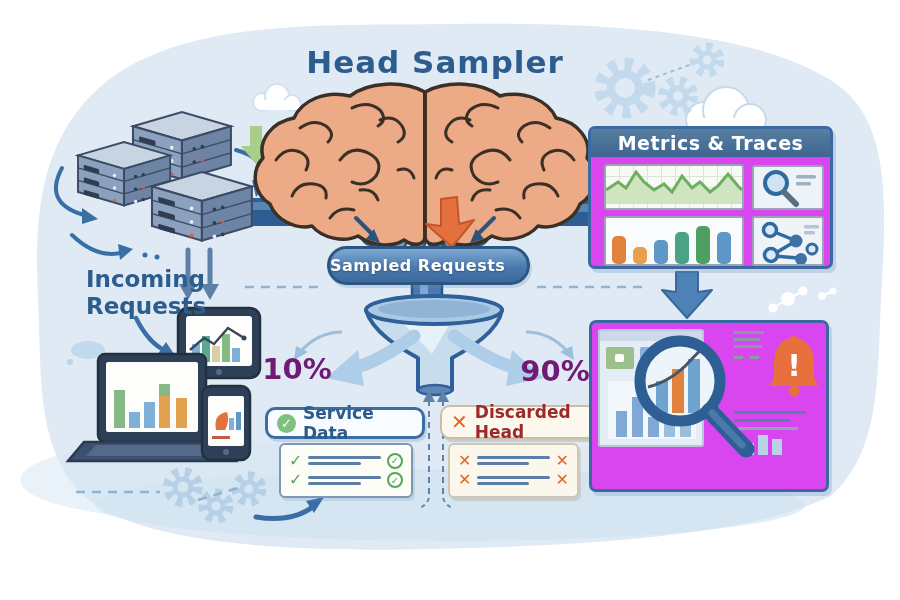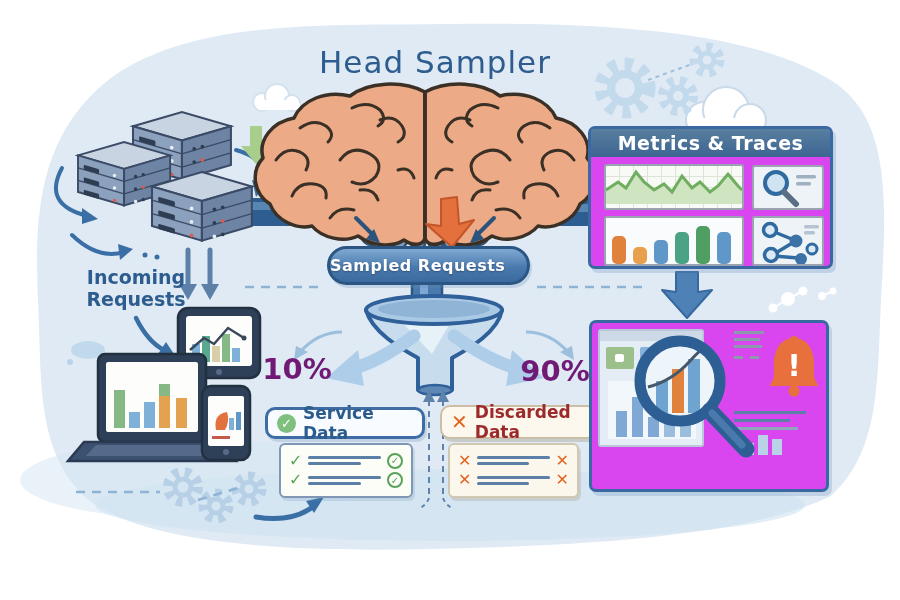"Head Sampler" .title { font-weight: normal -> bold }
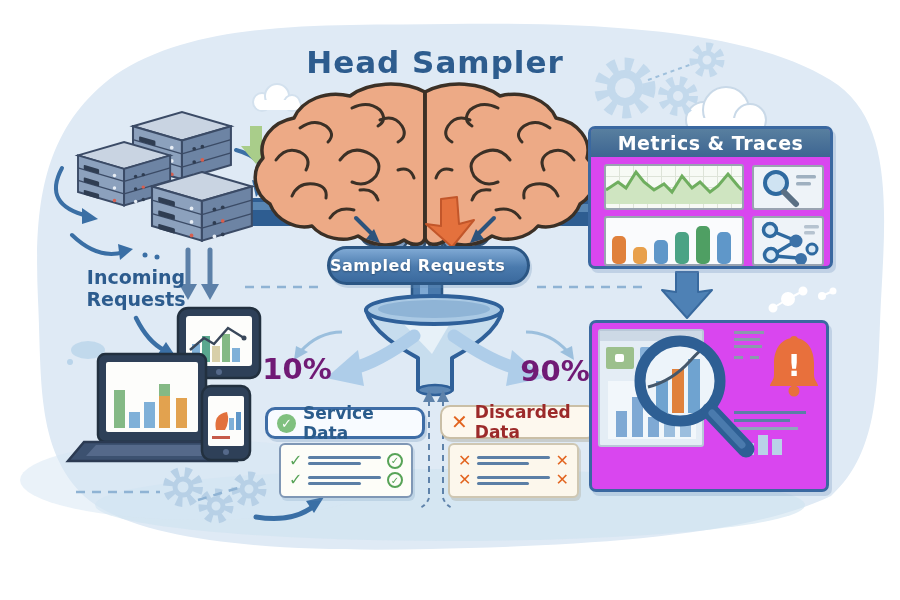"Incoming Requests" .incoming { font-size: 19px -> 23px }
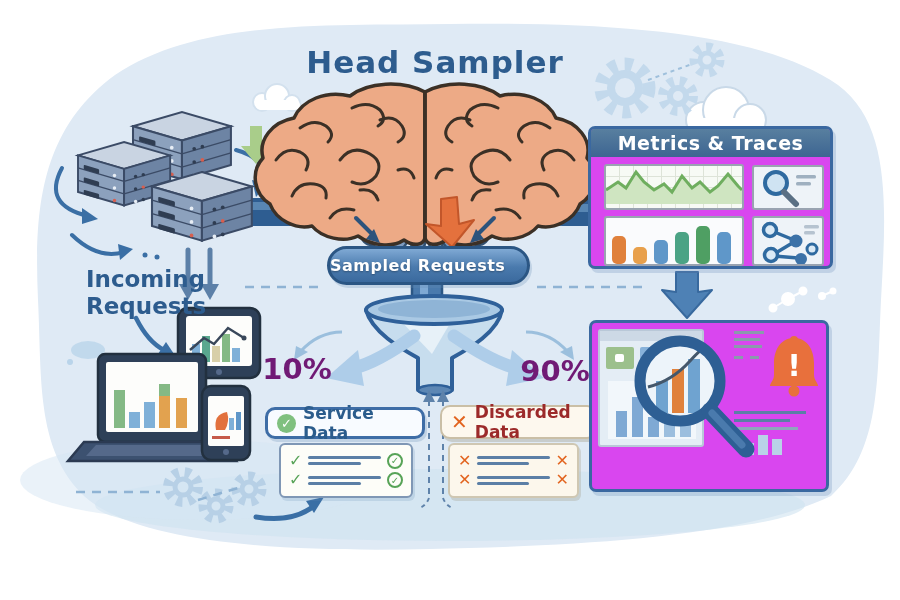"Discarded Data" span { text: Data -> Head }
